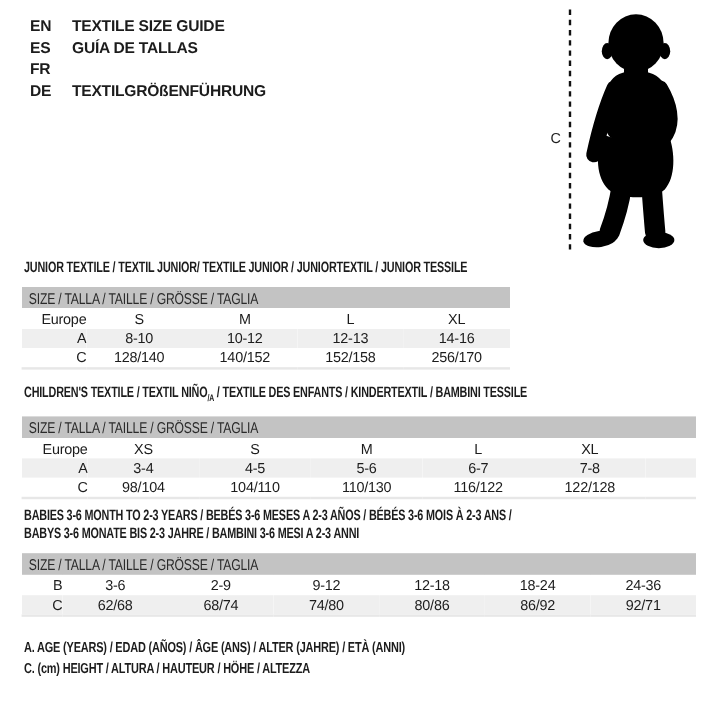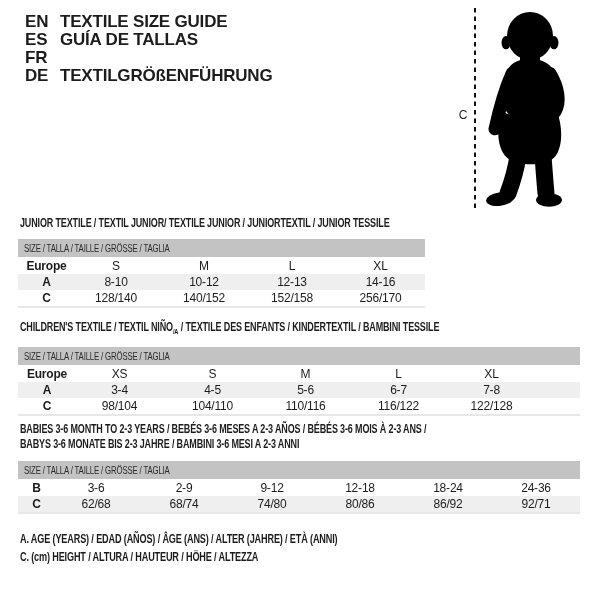"EN" .lang-row { font-size: 17px -> 13px }
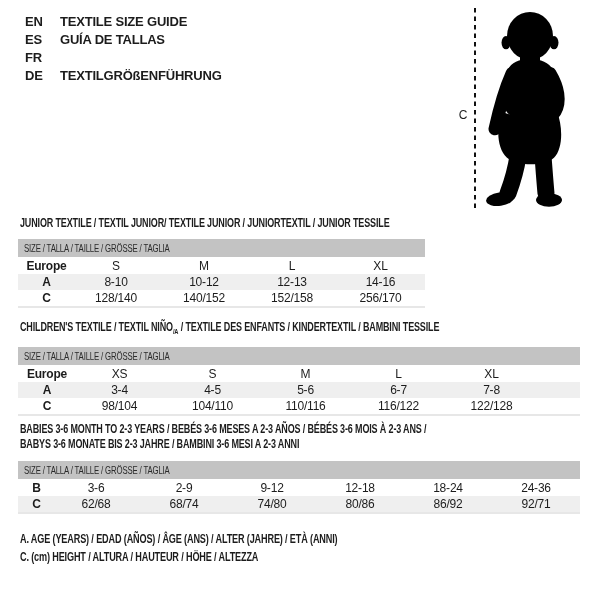"SIZE / TALLA / TAILLE" table.sizes tr.bar td { font-size: 10px -> 13px }
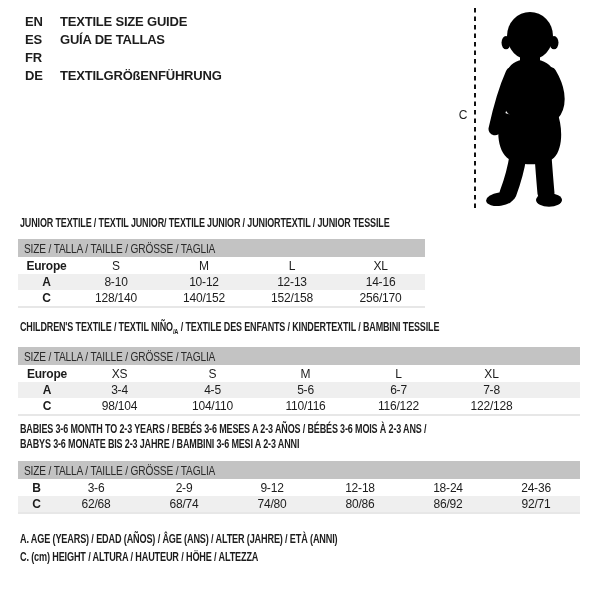"Europe" table.sizes td.lbl { font-weight: bold -> none; text-align: center -> right }
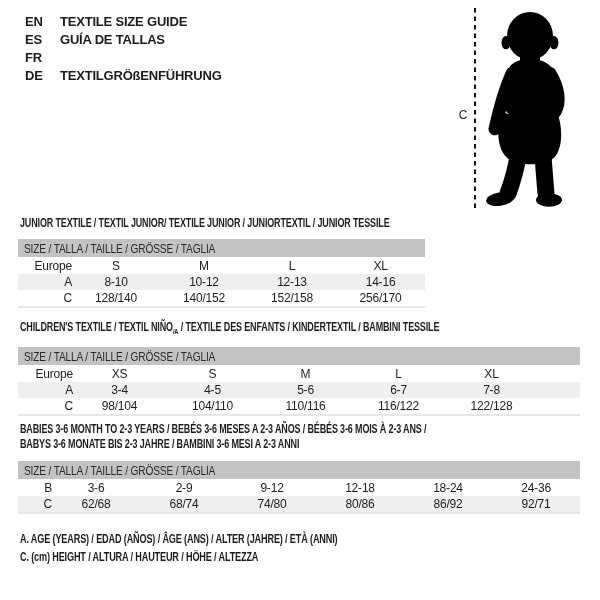"110/116" td.val { text: 110/116 -> 110/130 }
